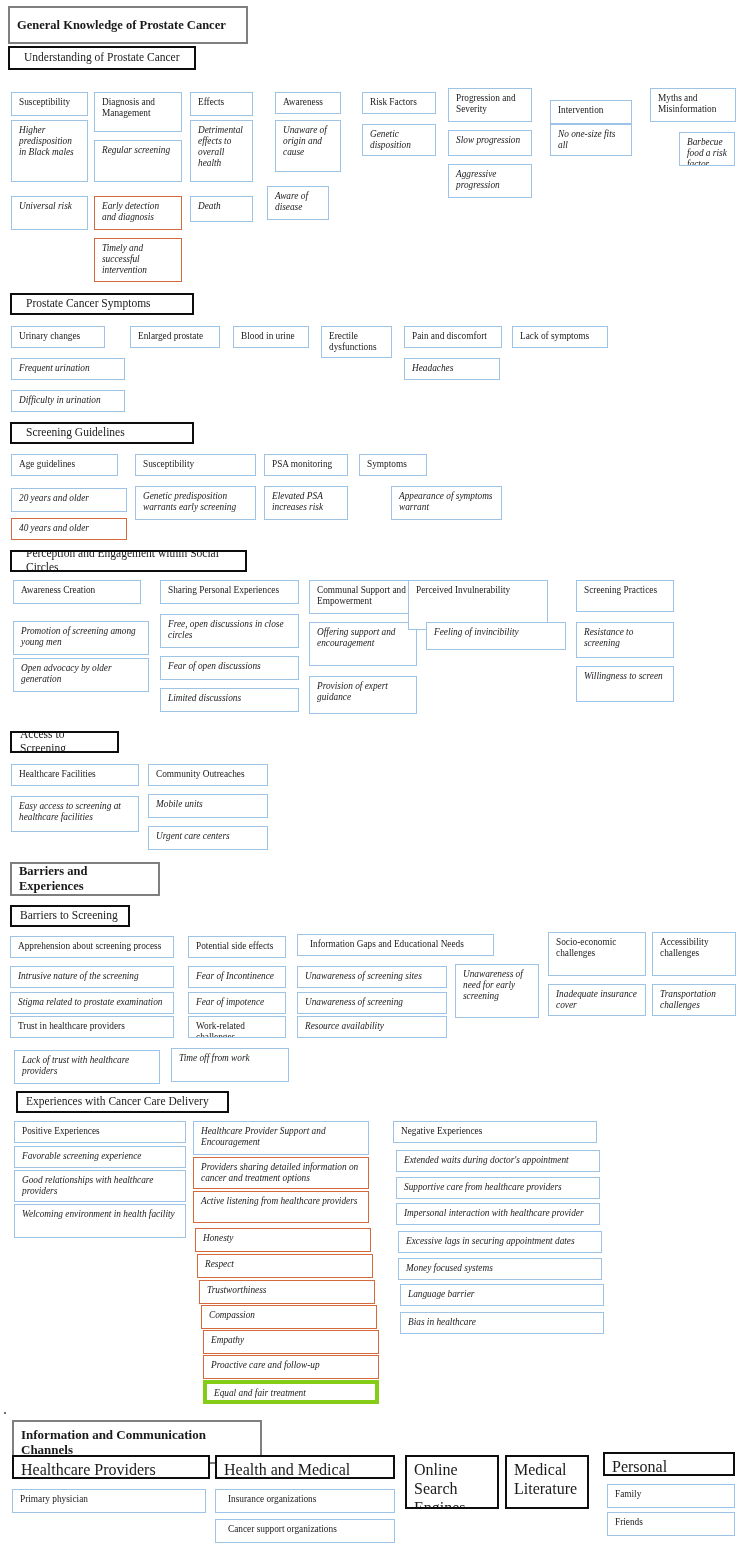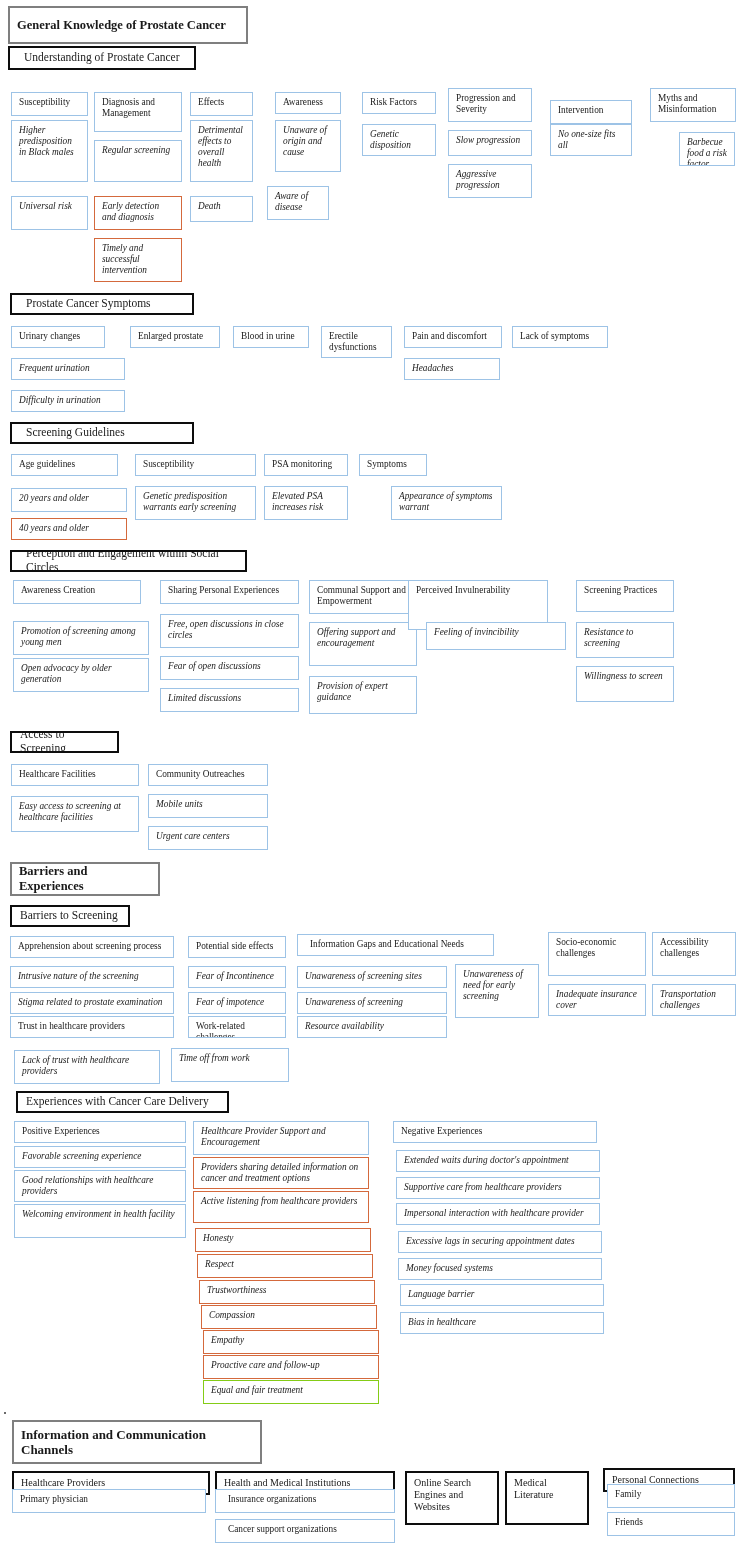"Equal and fair treatment" .grey { border: 1px solid #84cc16 -> 4px solid #84cc16 }
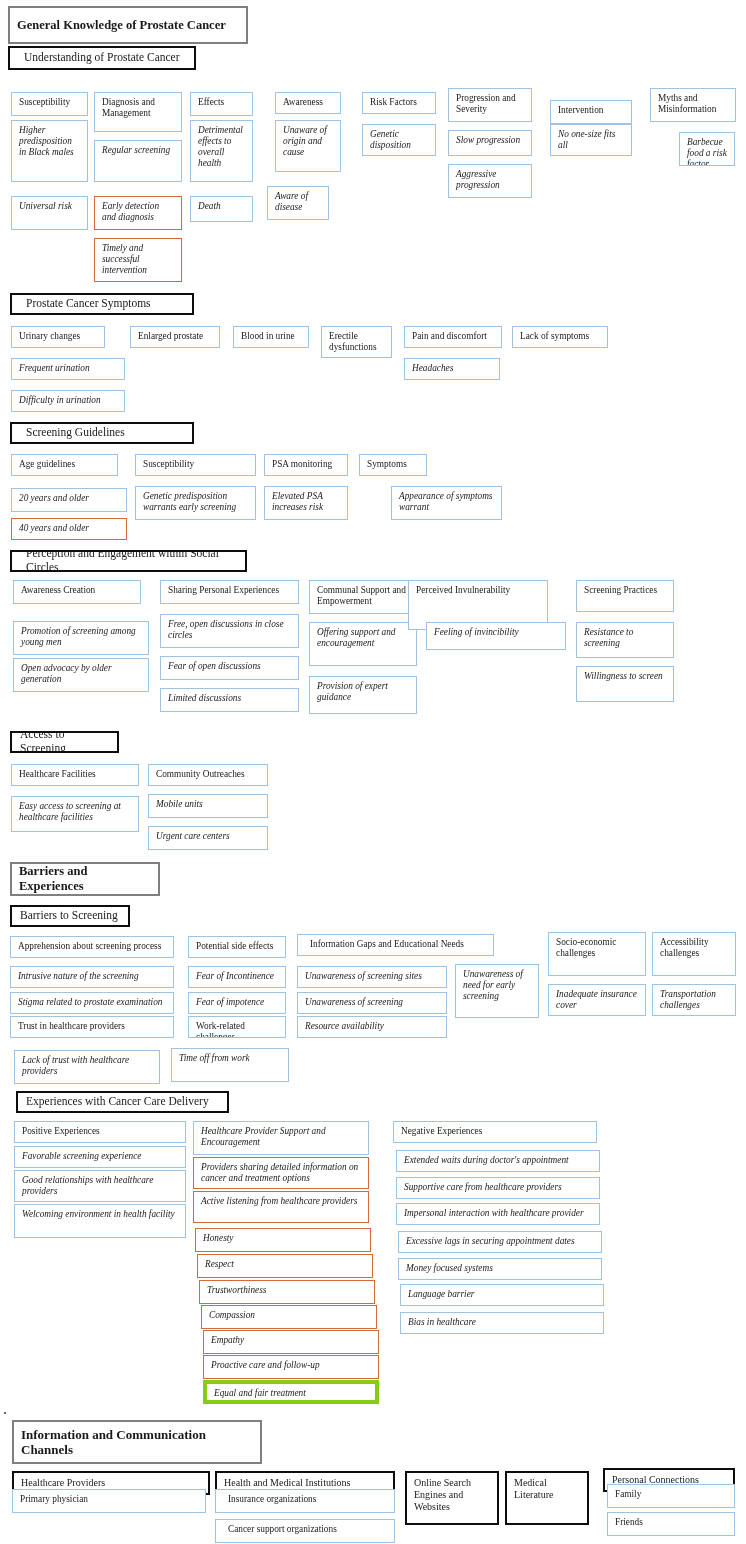"Healthcare Providers" .blk { font-size: 10px -> 16px; margin-top: 16px -> none }
